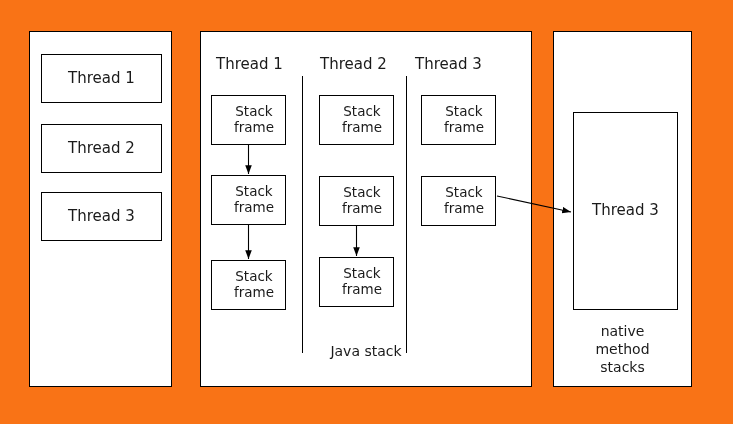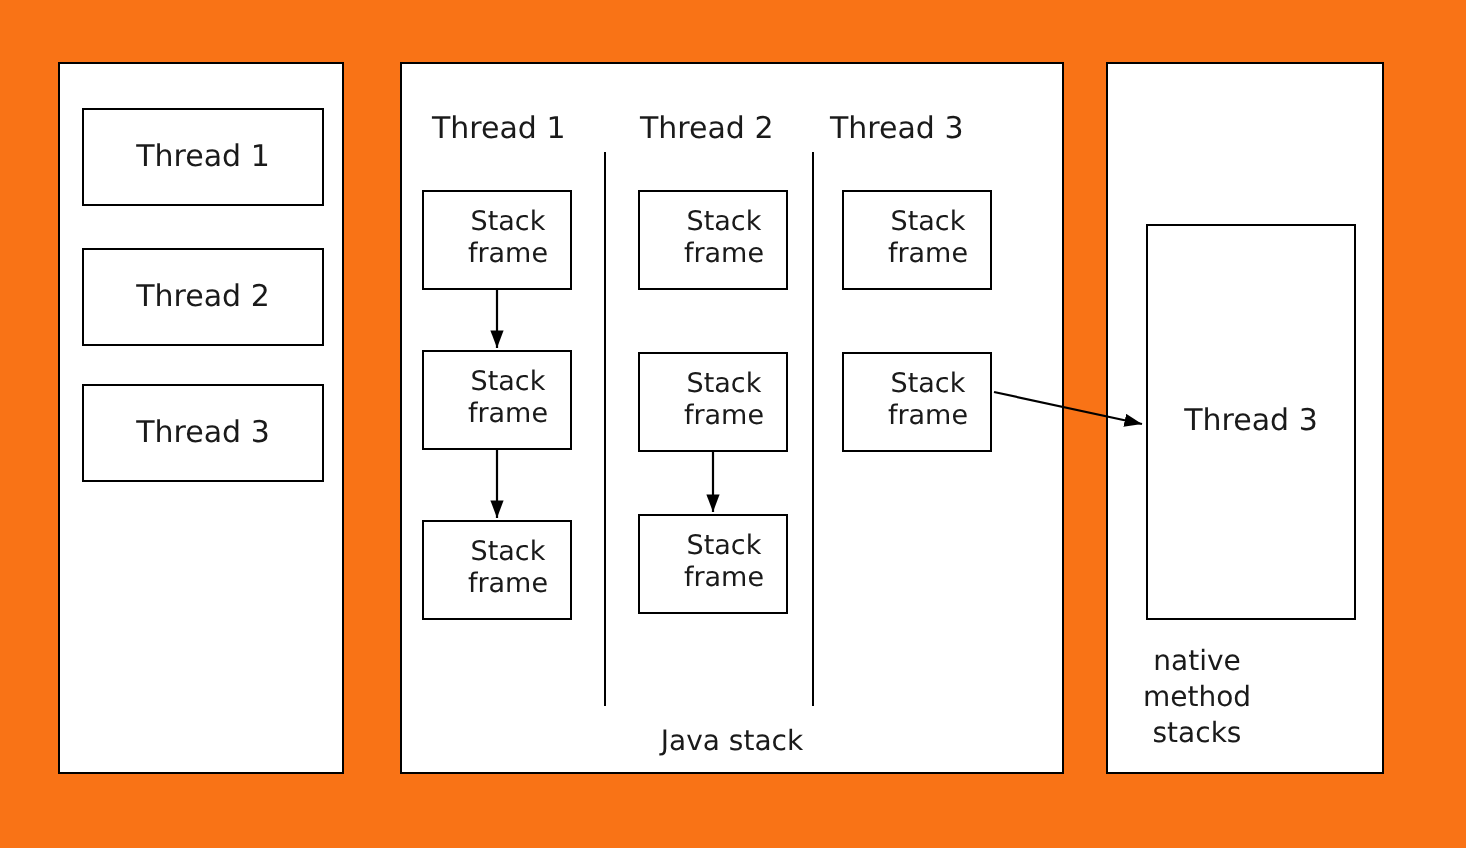"native" #native-caption { left: 529px -> 553px }
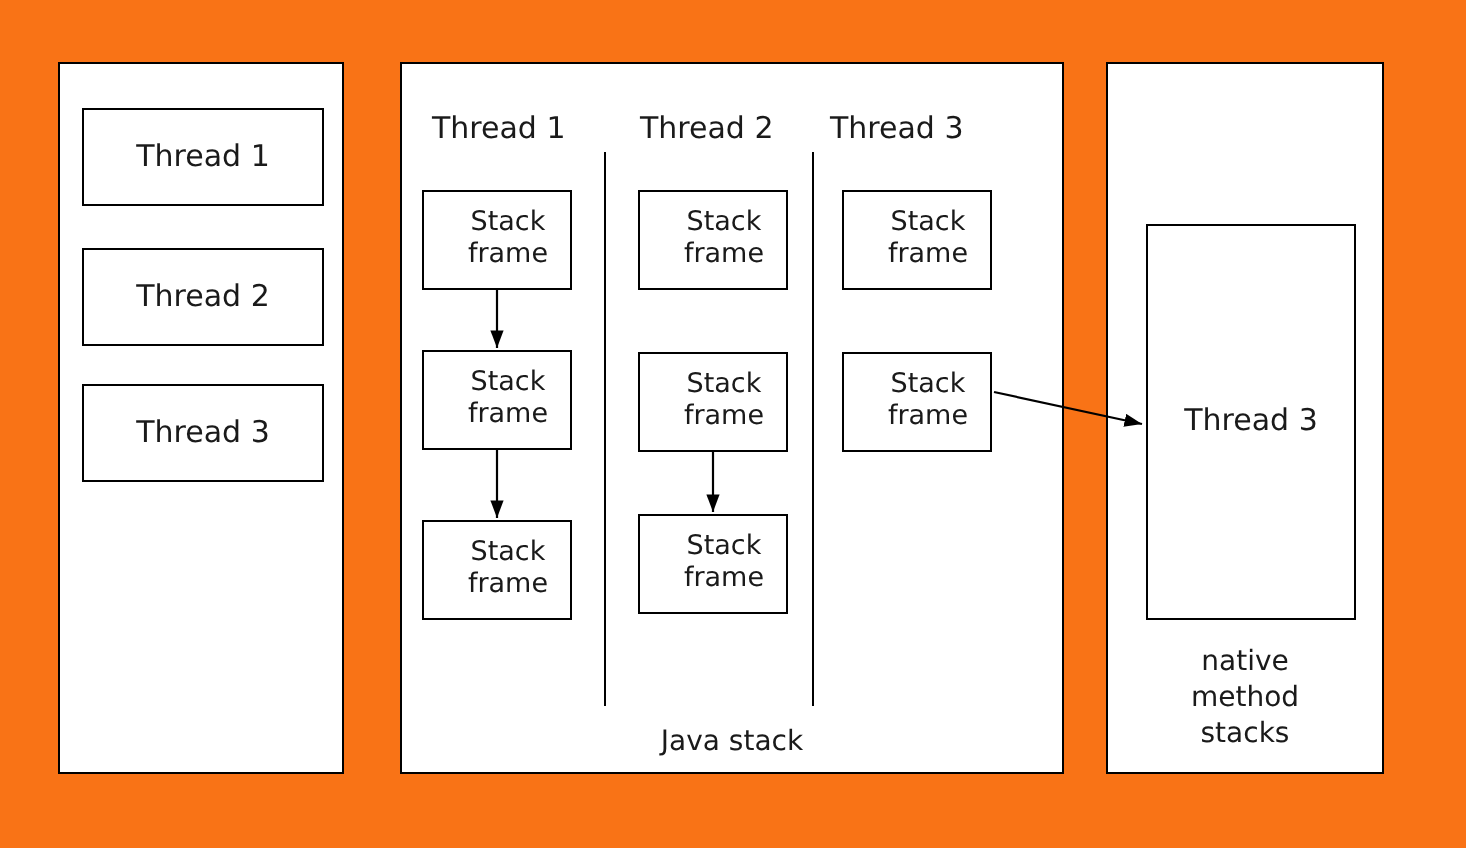"Java stack" #java-caption { top: 362px -> 342px }
